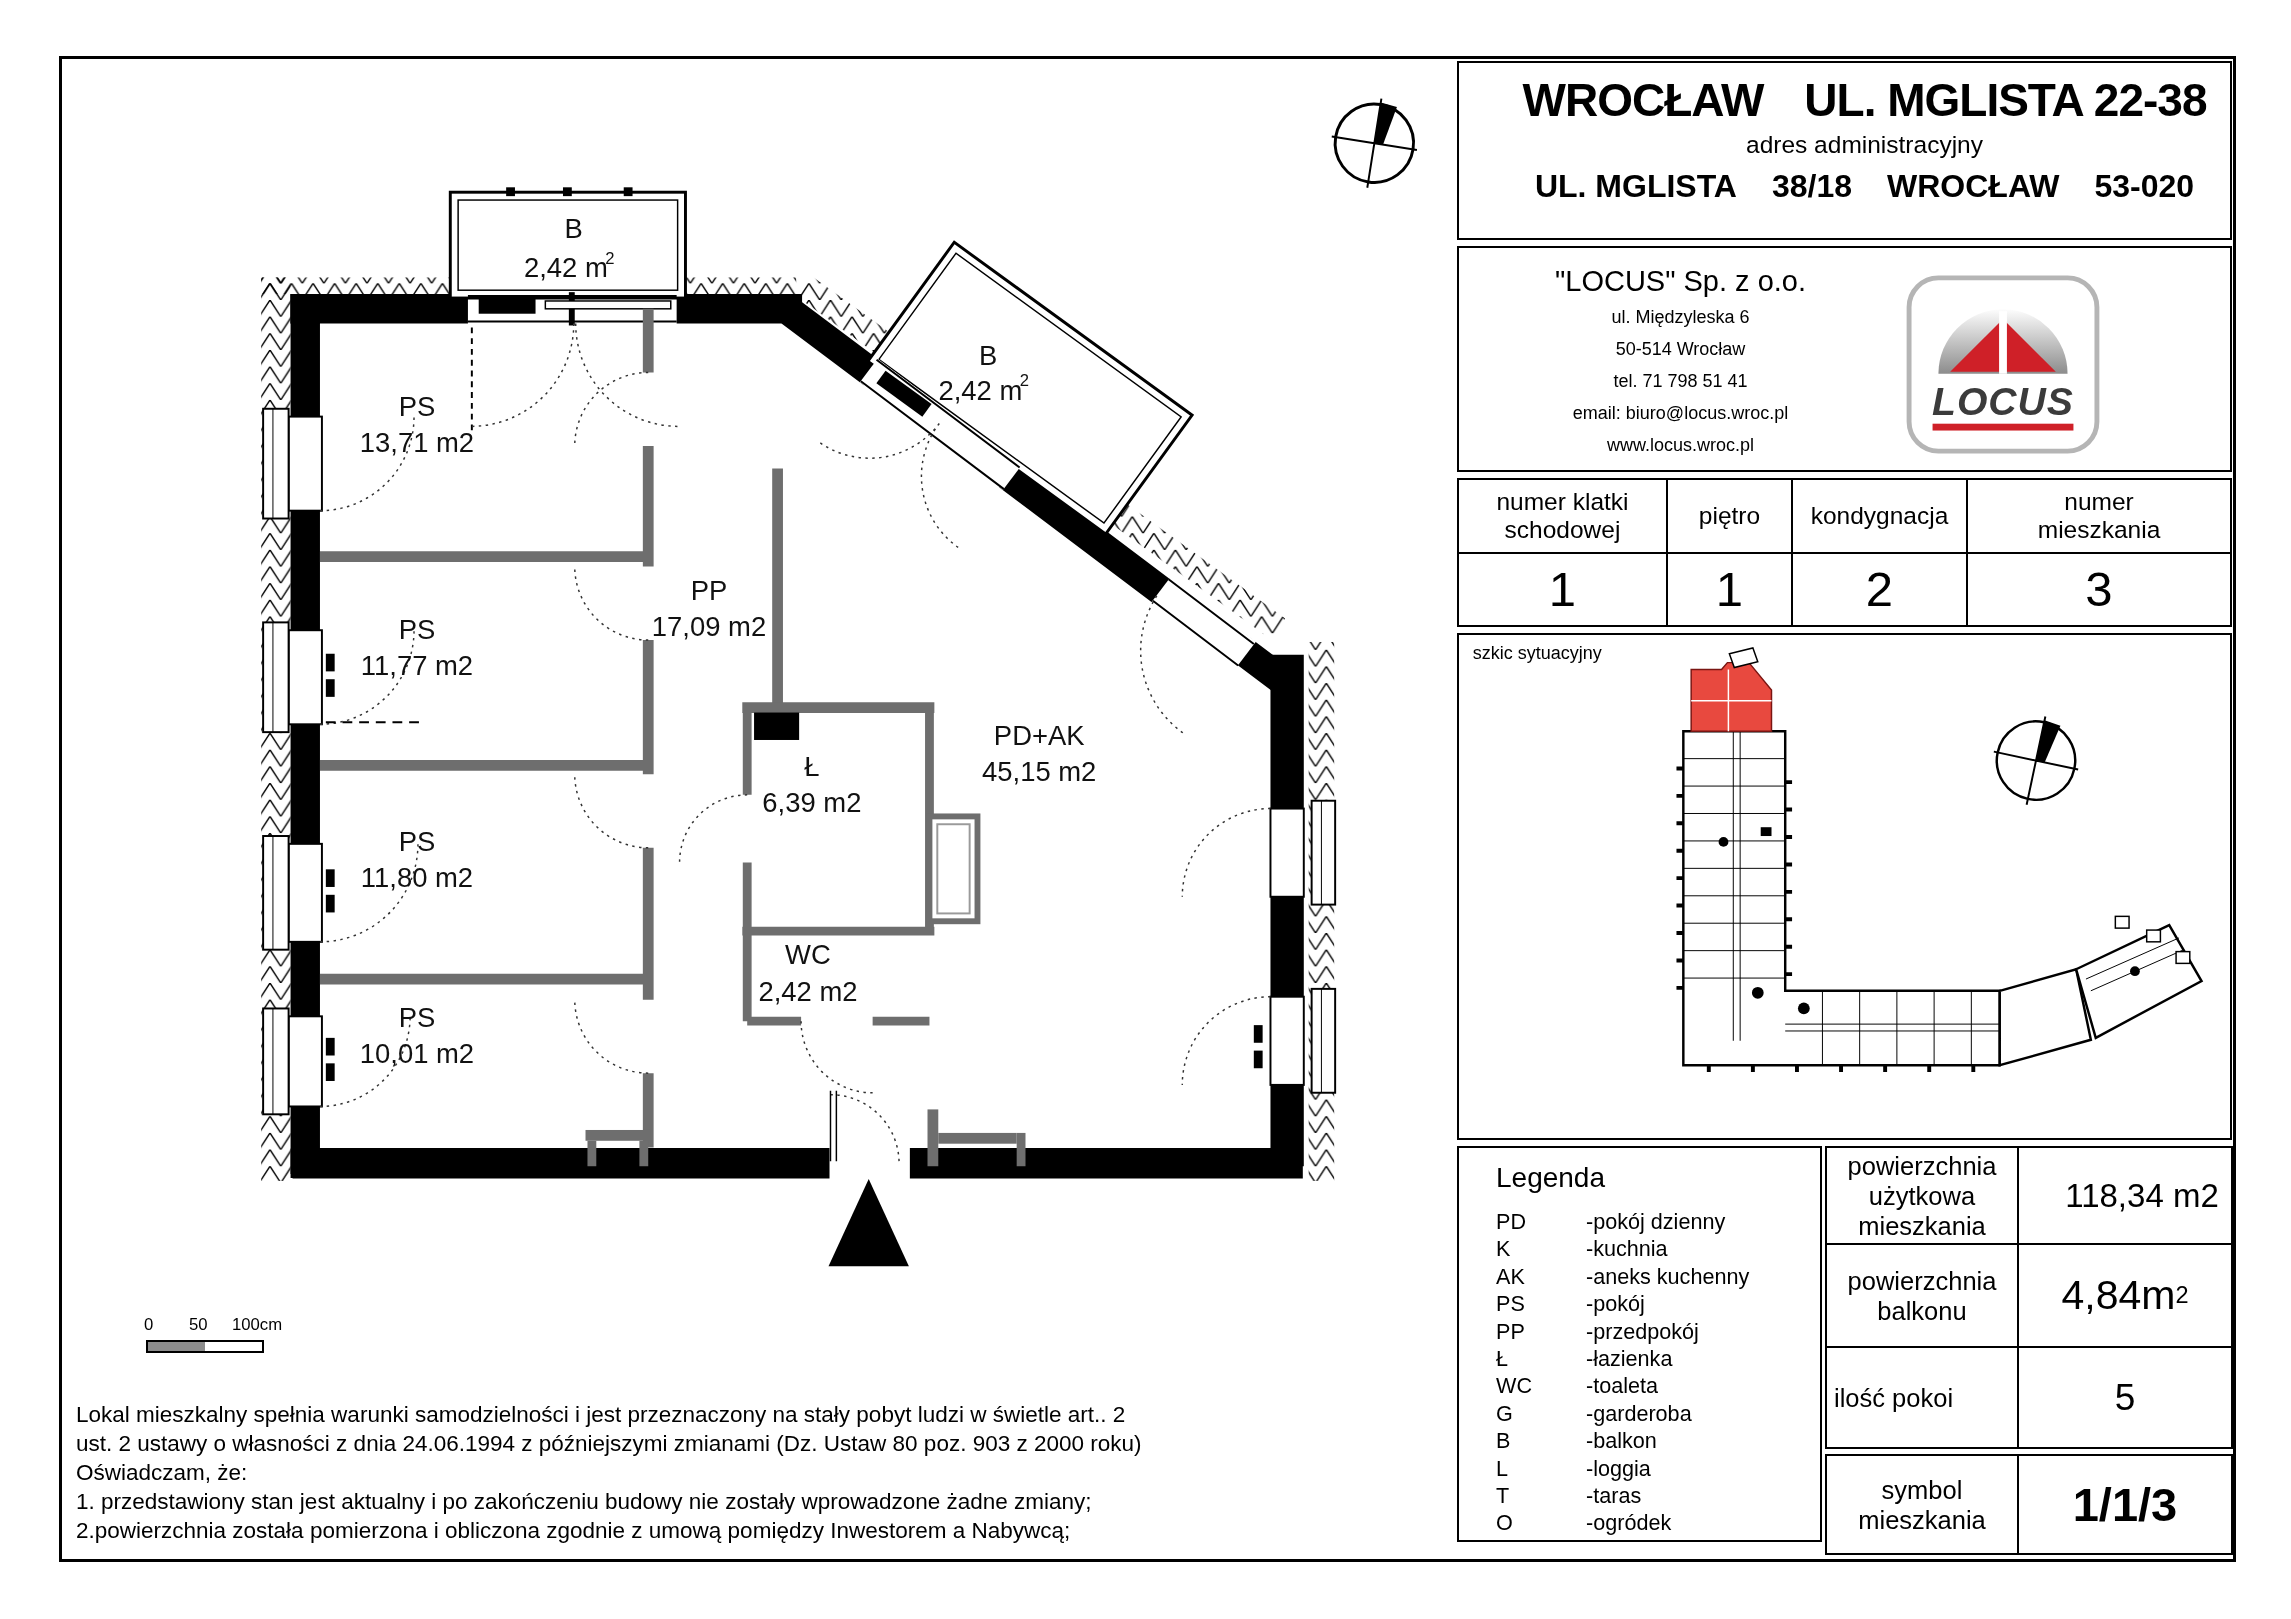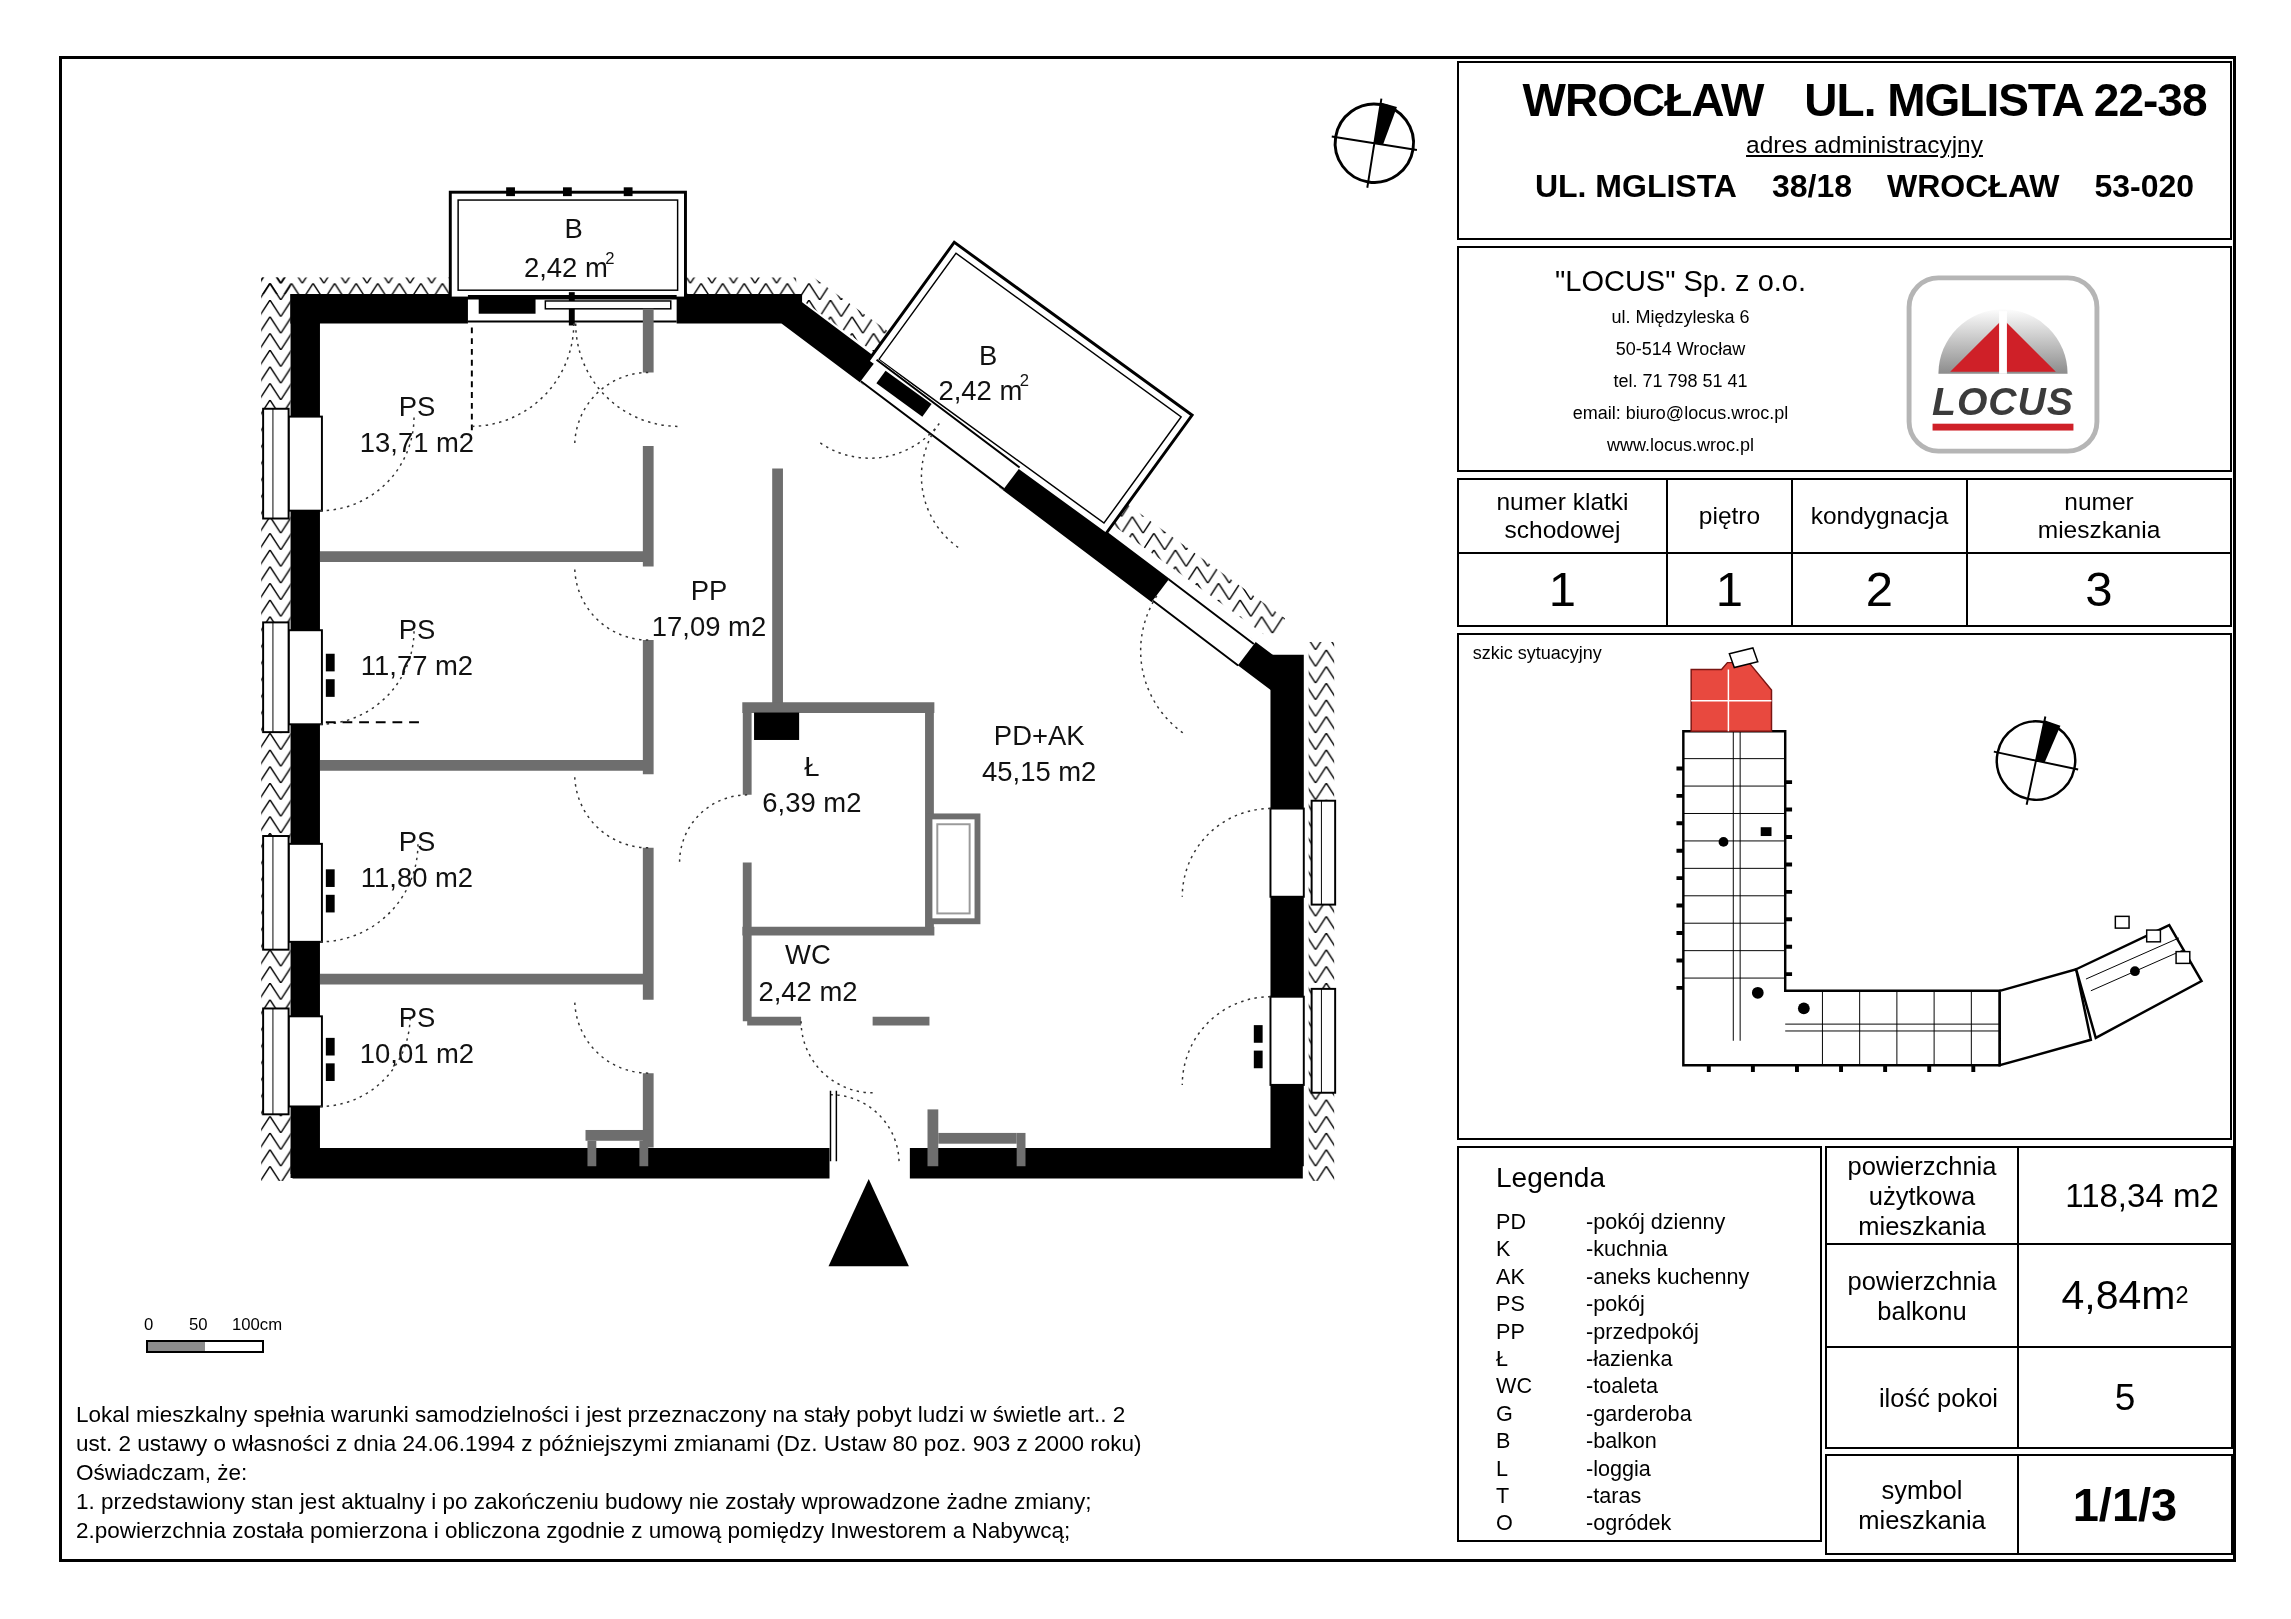"adres administracyjny" .hdr-sub { text-decoration: underline -> none }
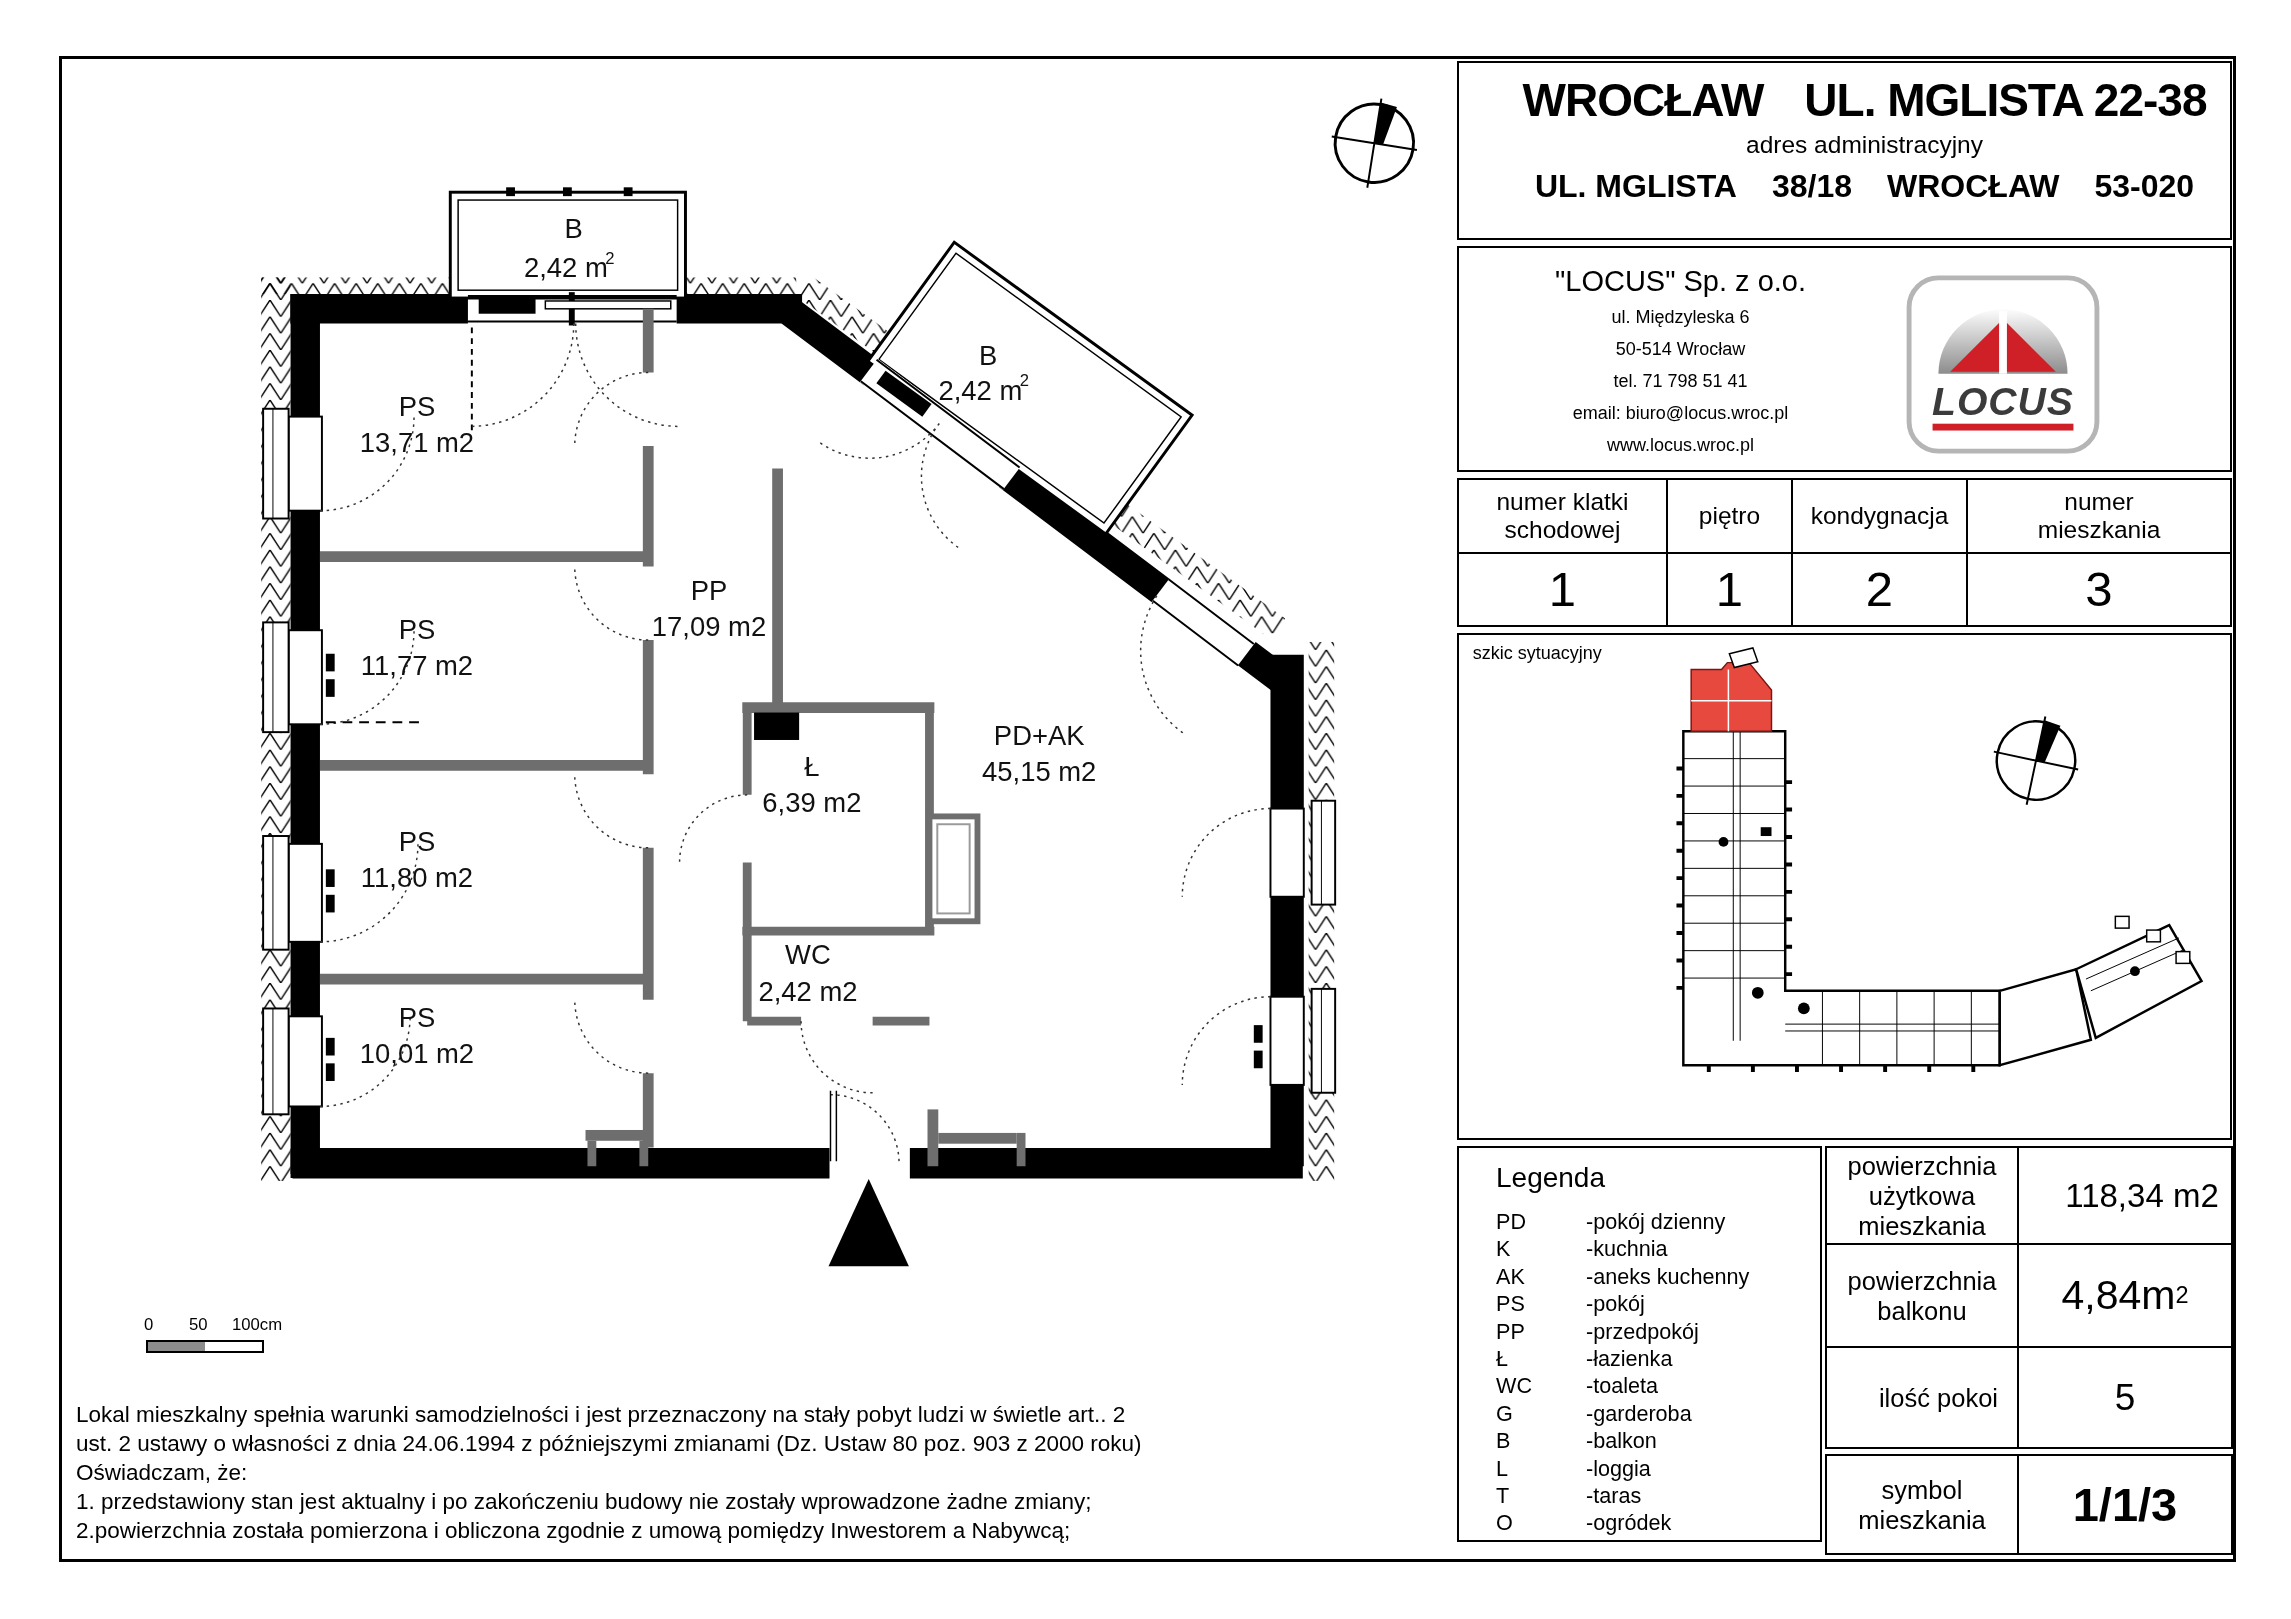"powierzchnia użytkowa mieszkania" .vt-label { justify-content: flex-end -> flex-start; padding: 0 19px -> 0 7px }
